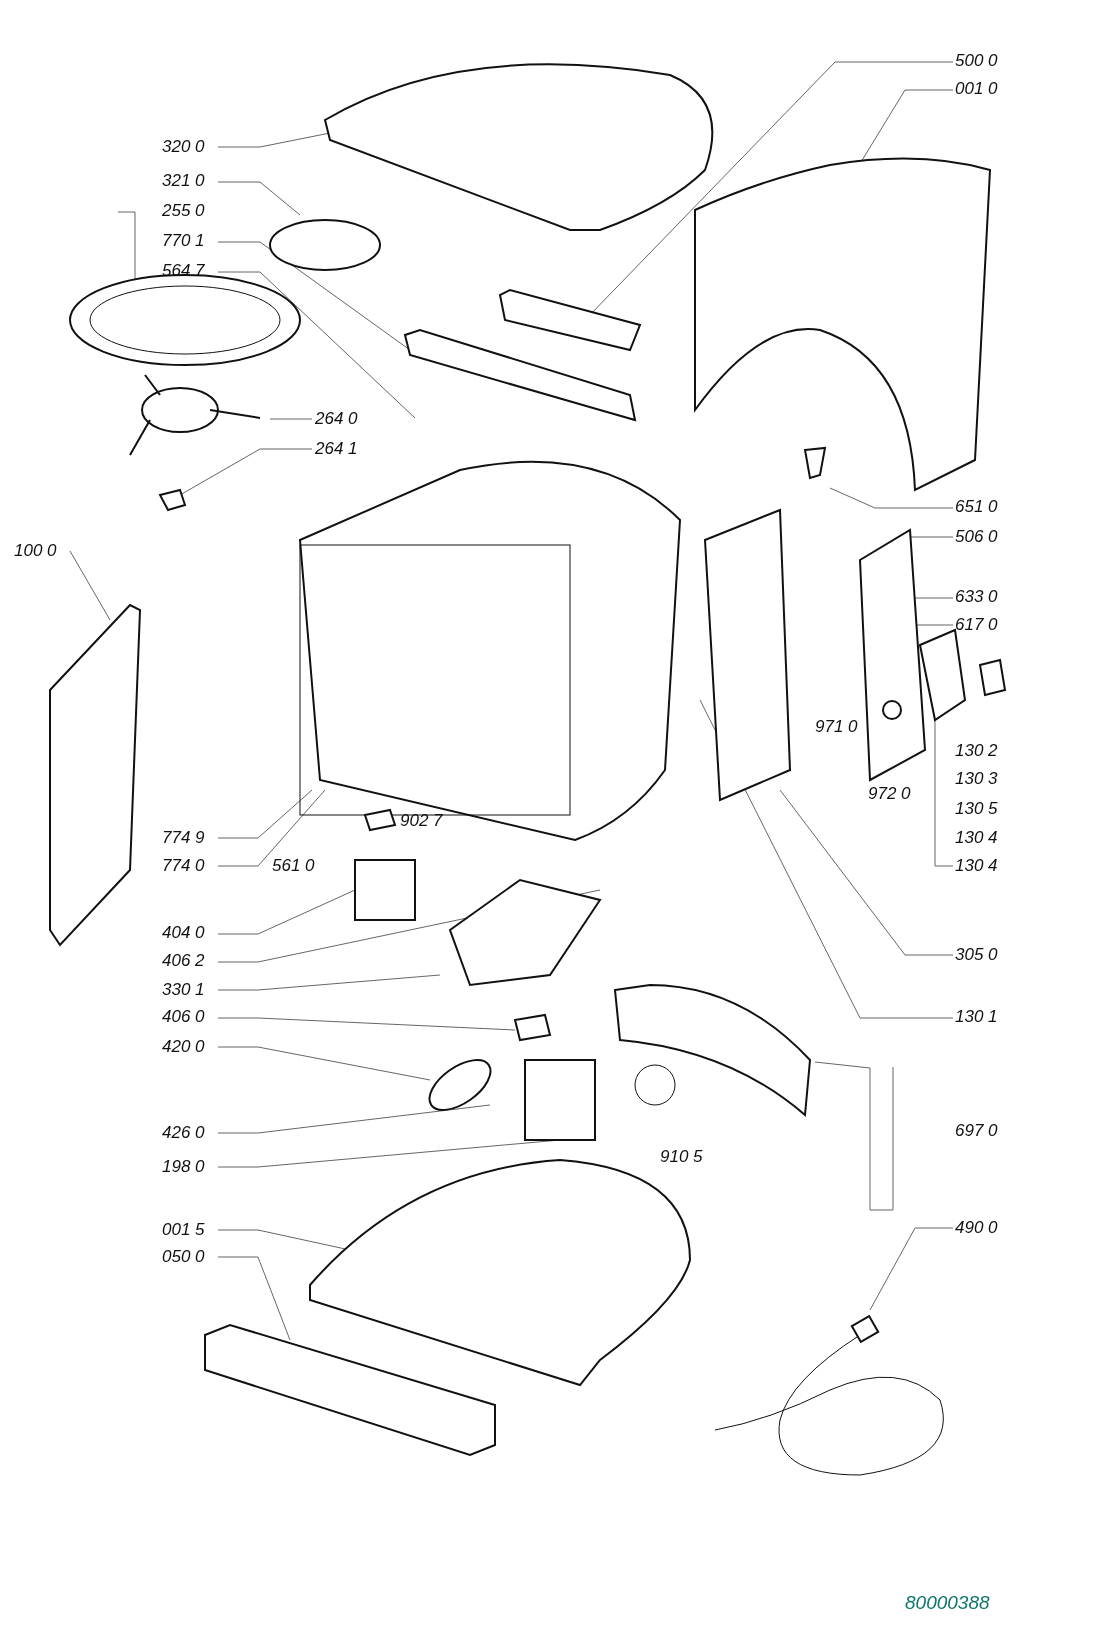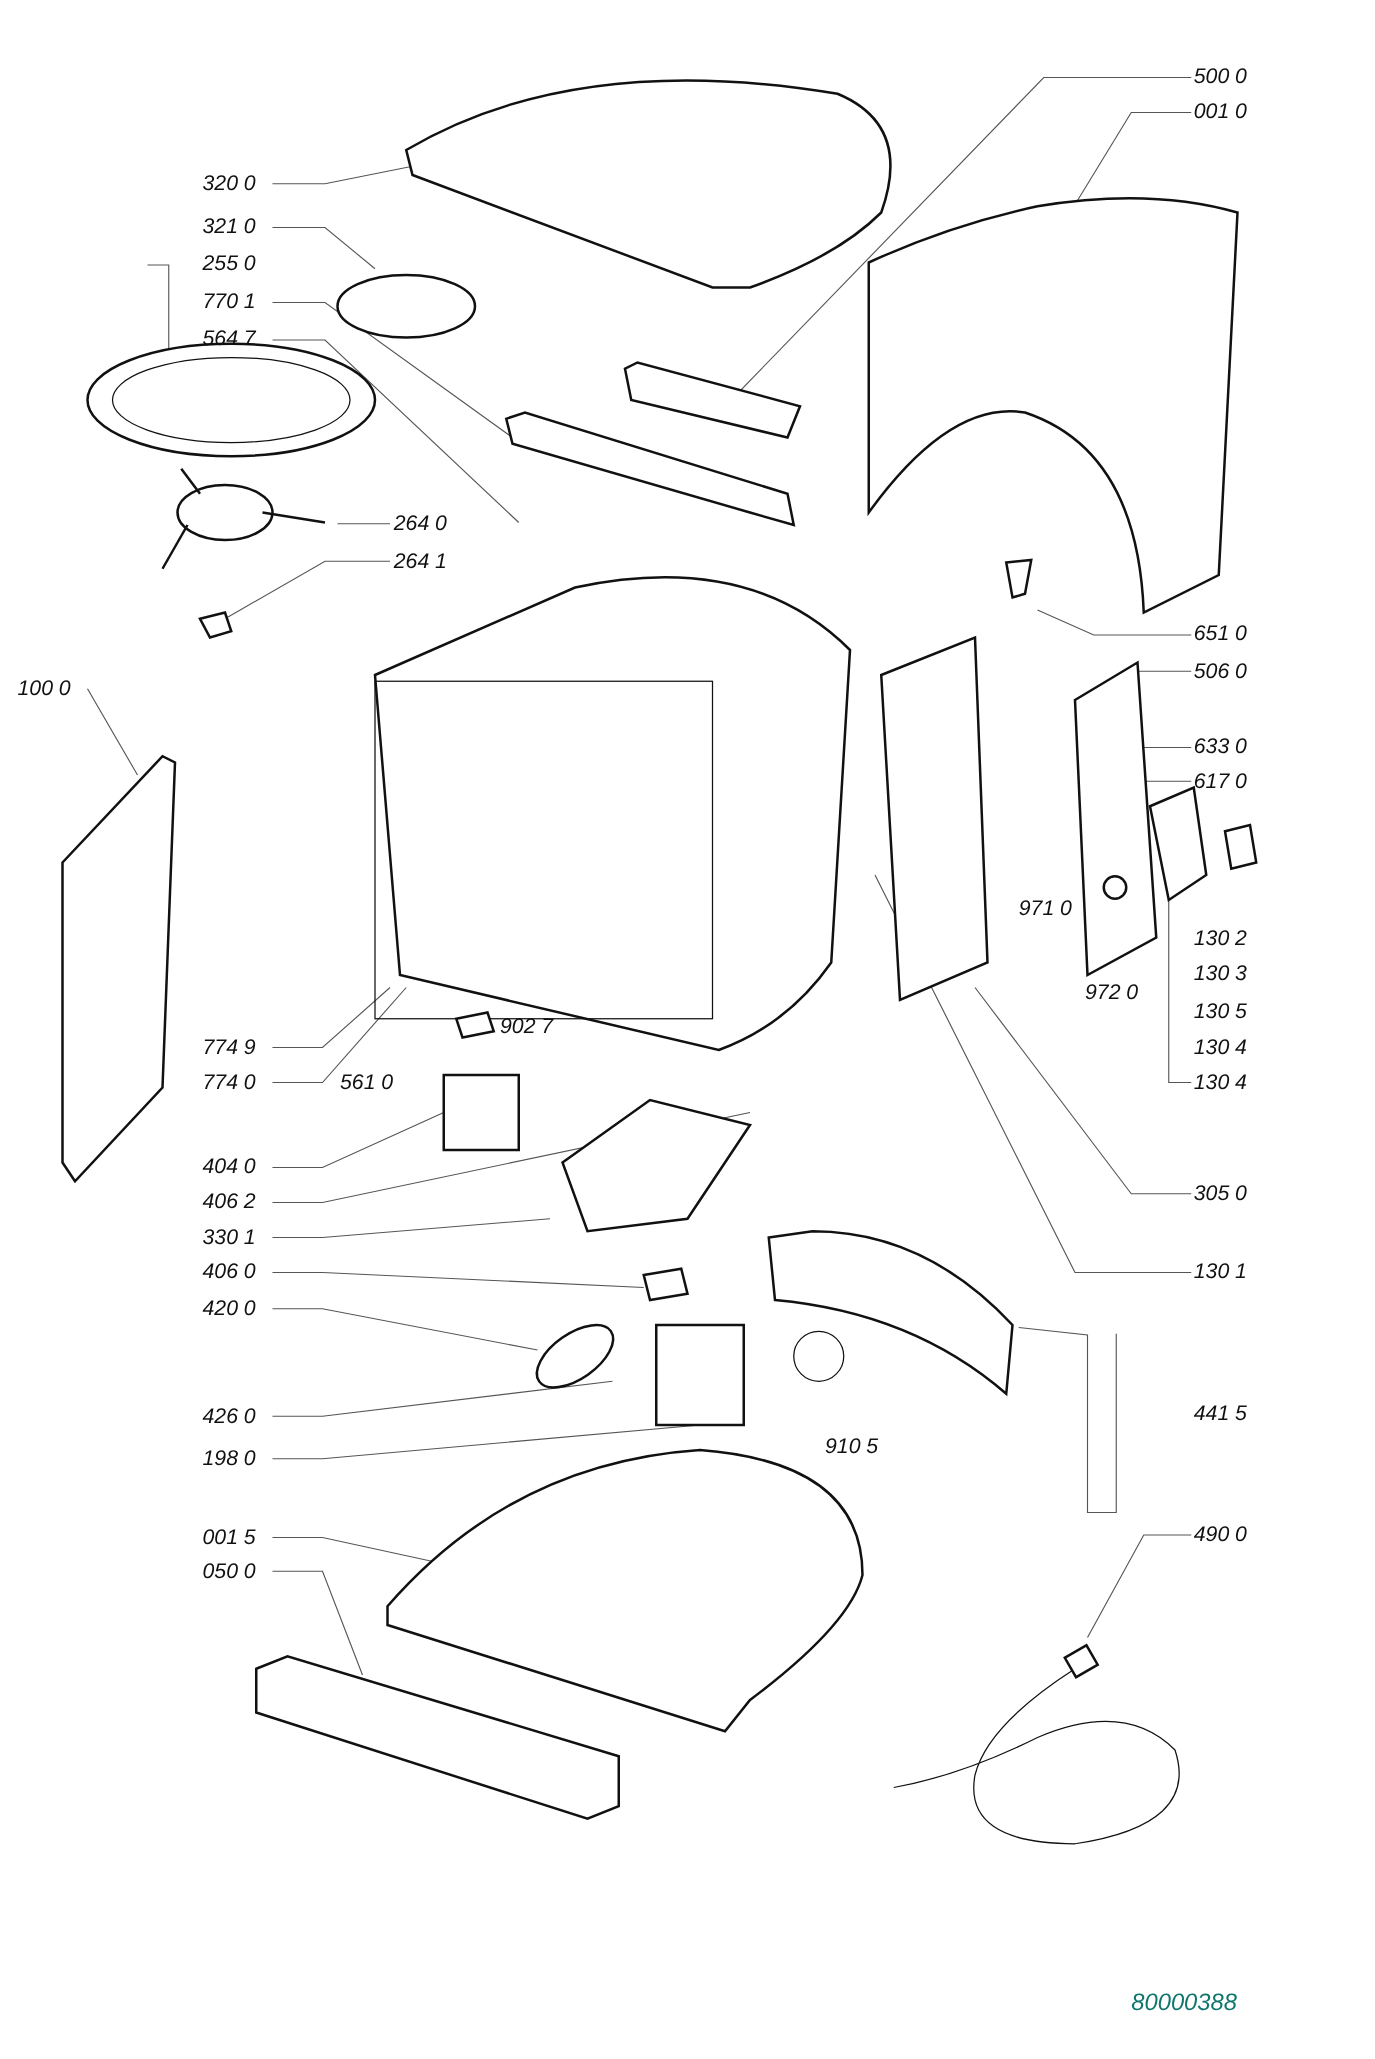"441 5" div.lbl { text: 441 5 -> 697 0 }
